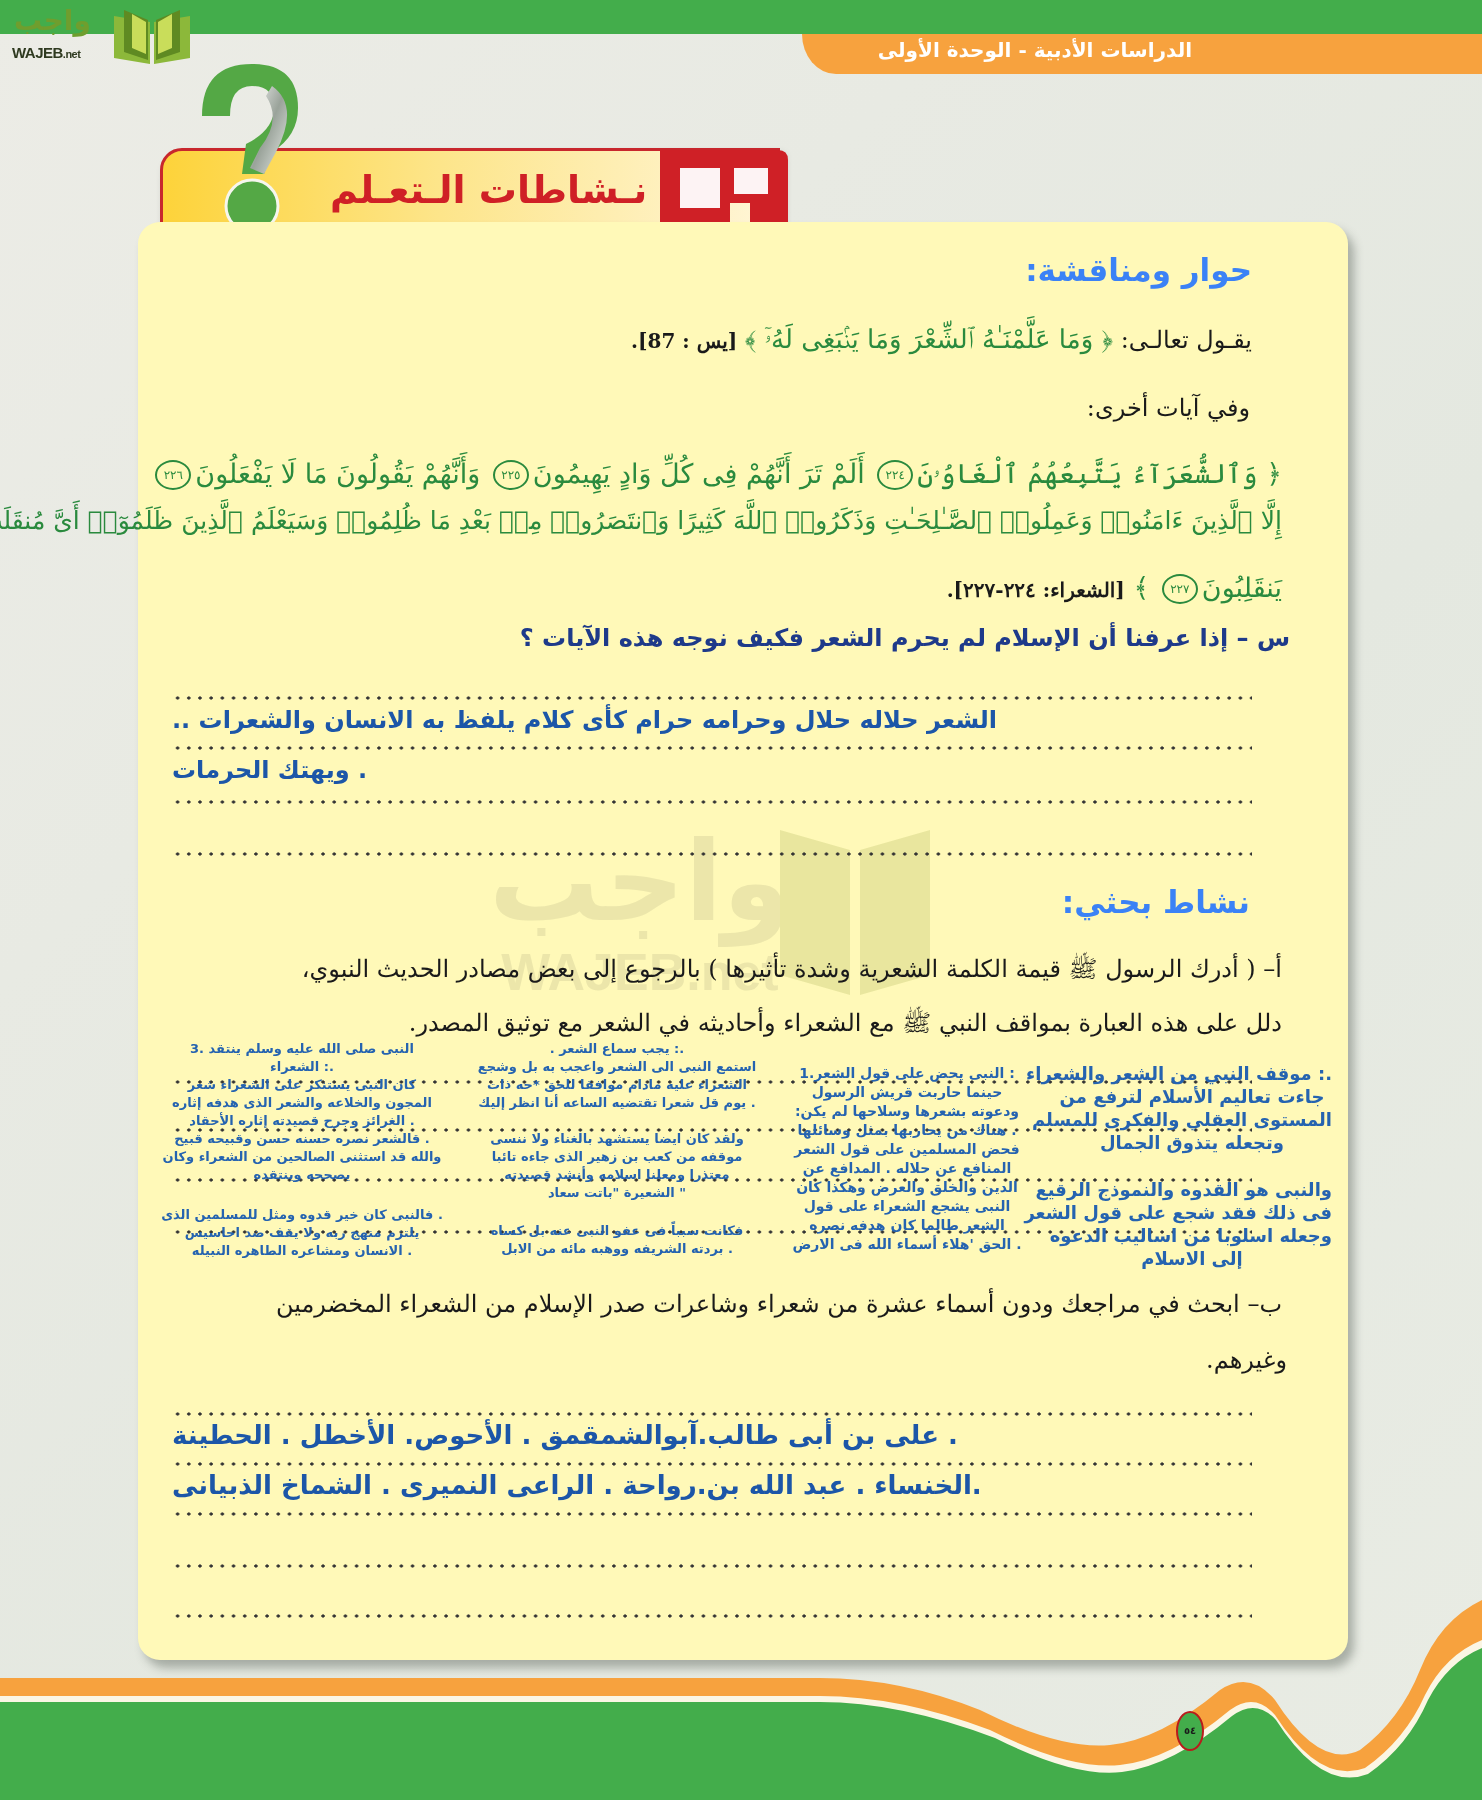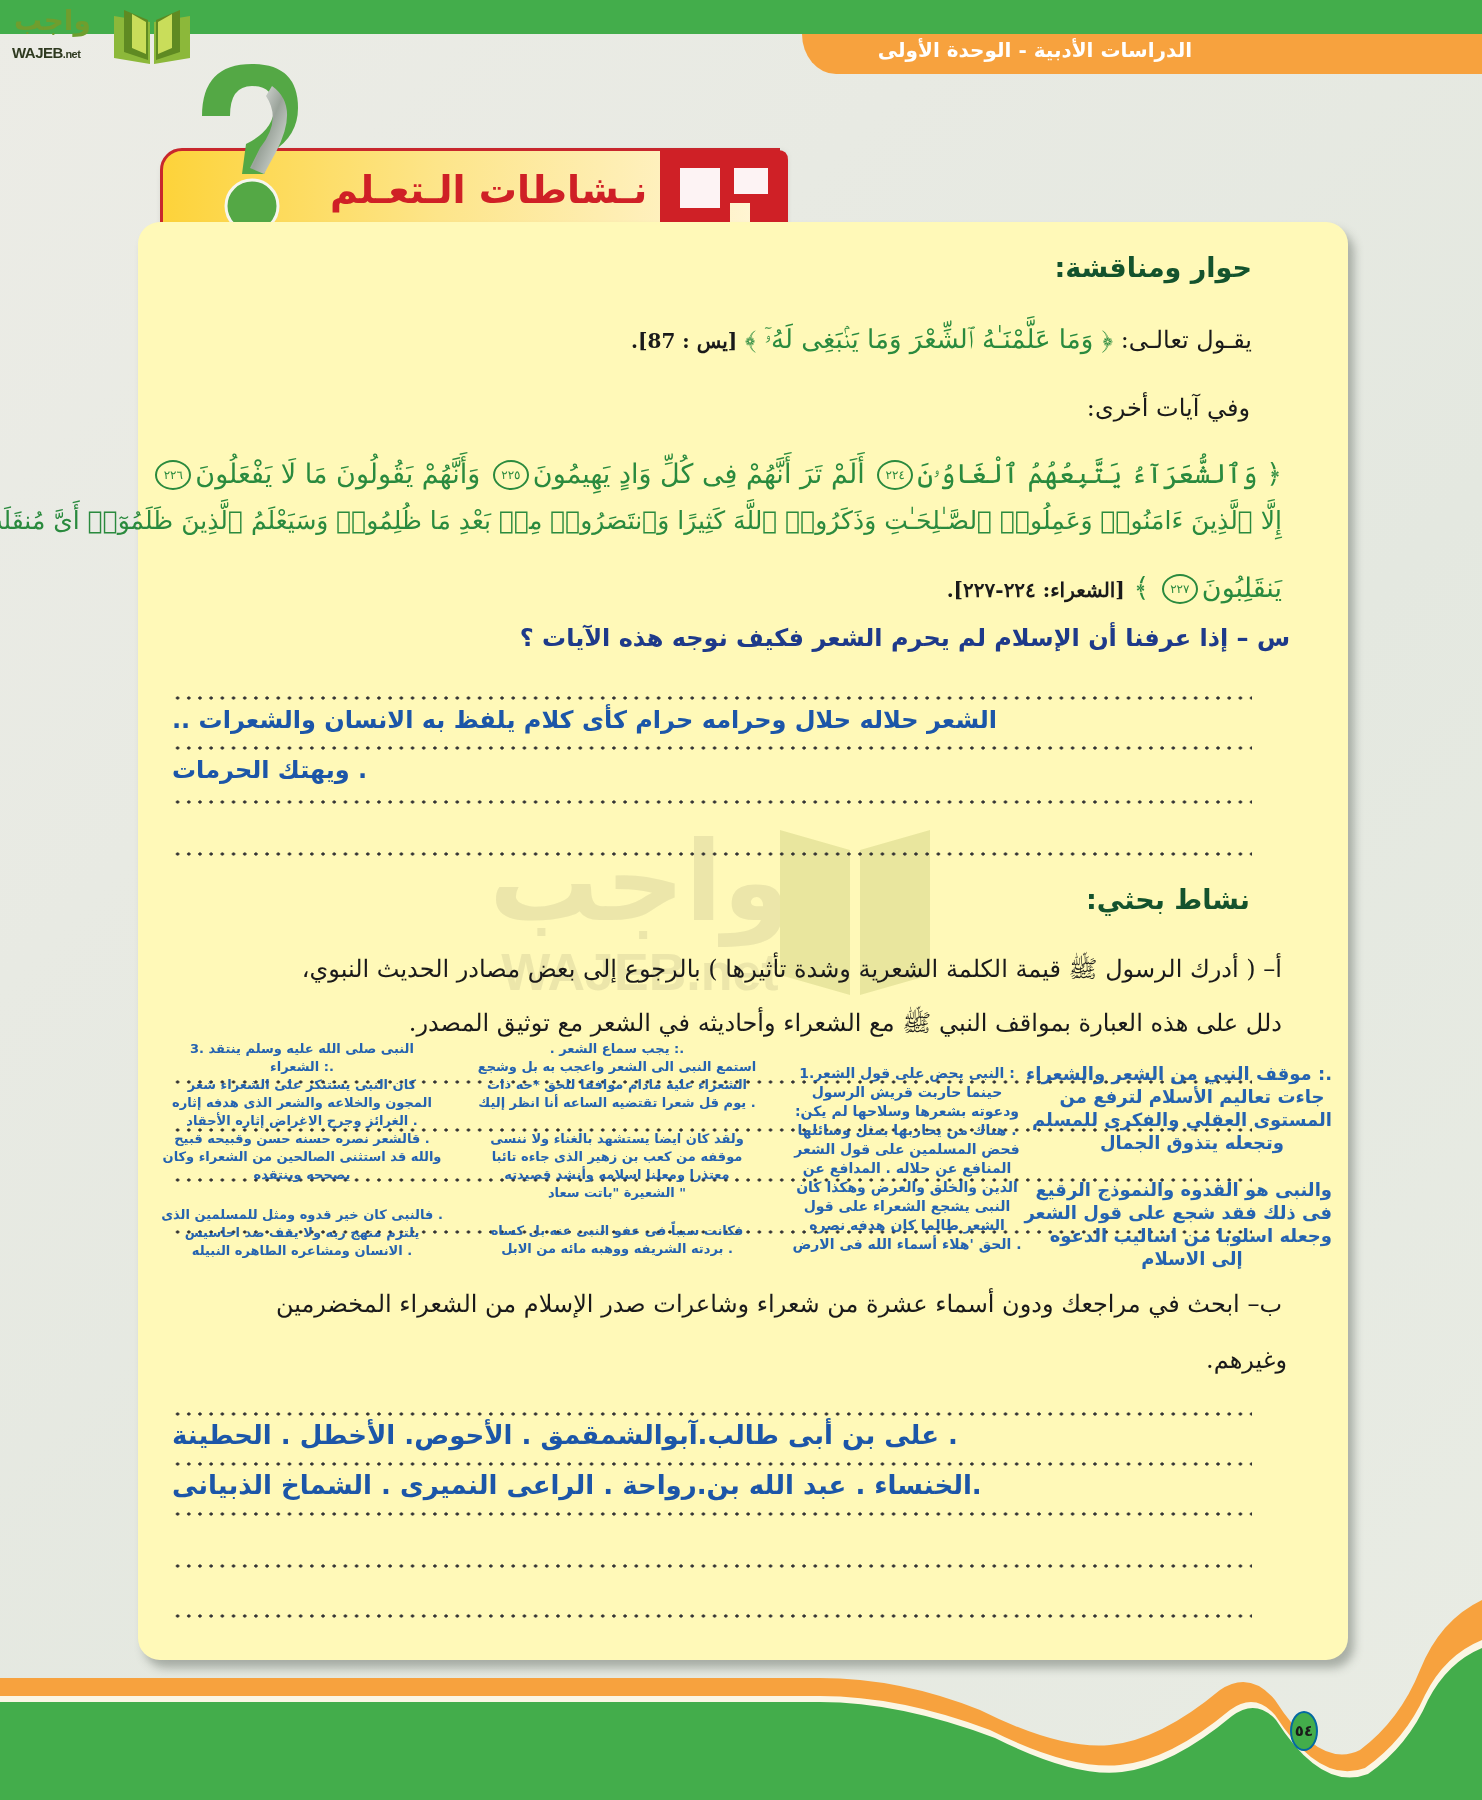"حوار ومناقشة:" .sec-title { color: #14532d -> #3b82f6; font-size: 27px -> 31px }
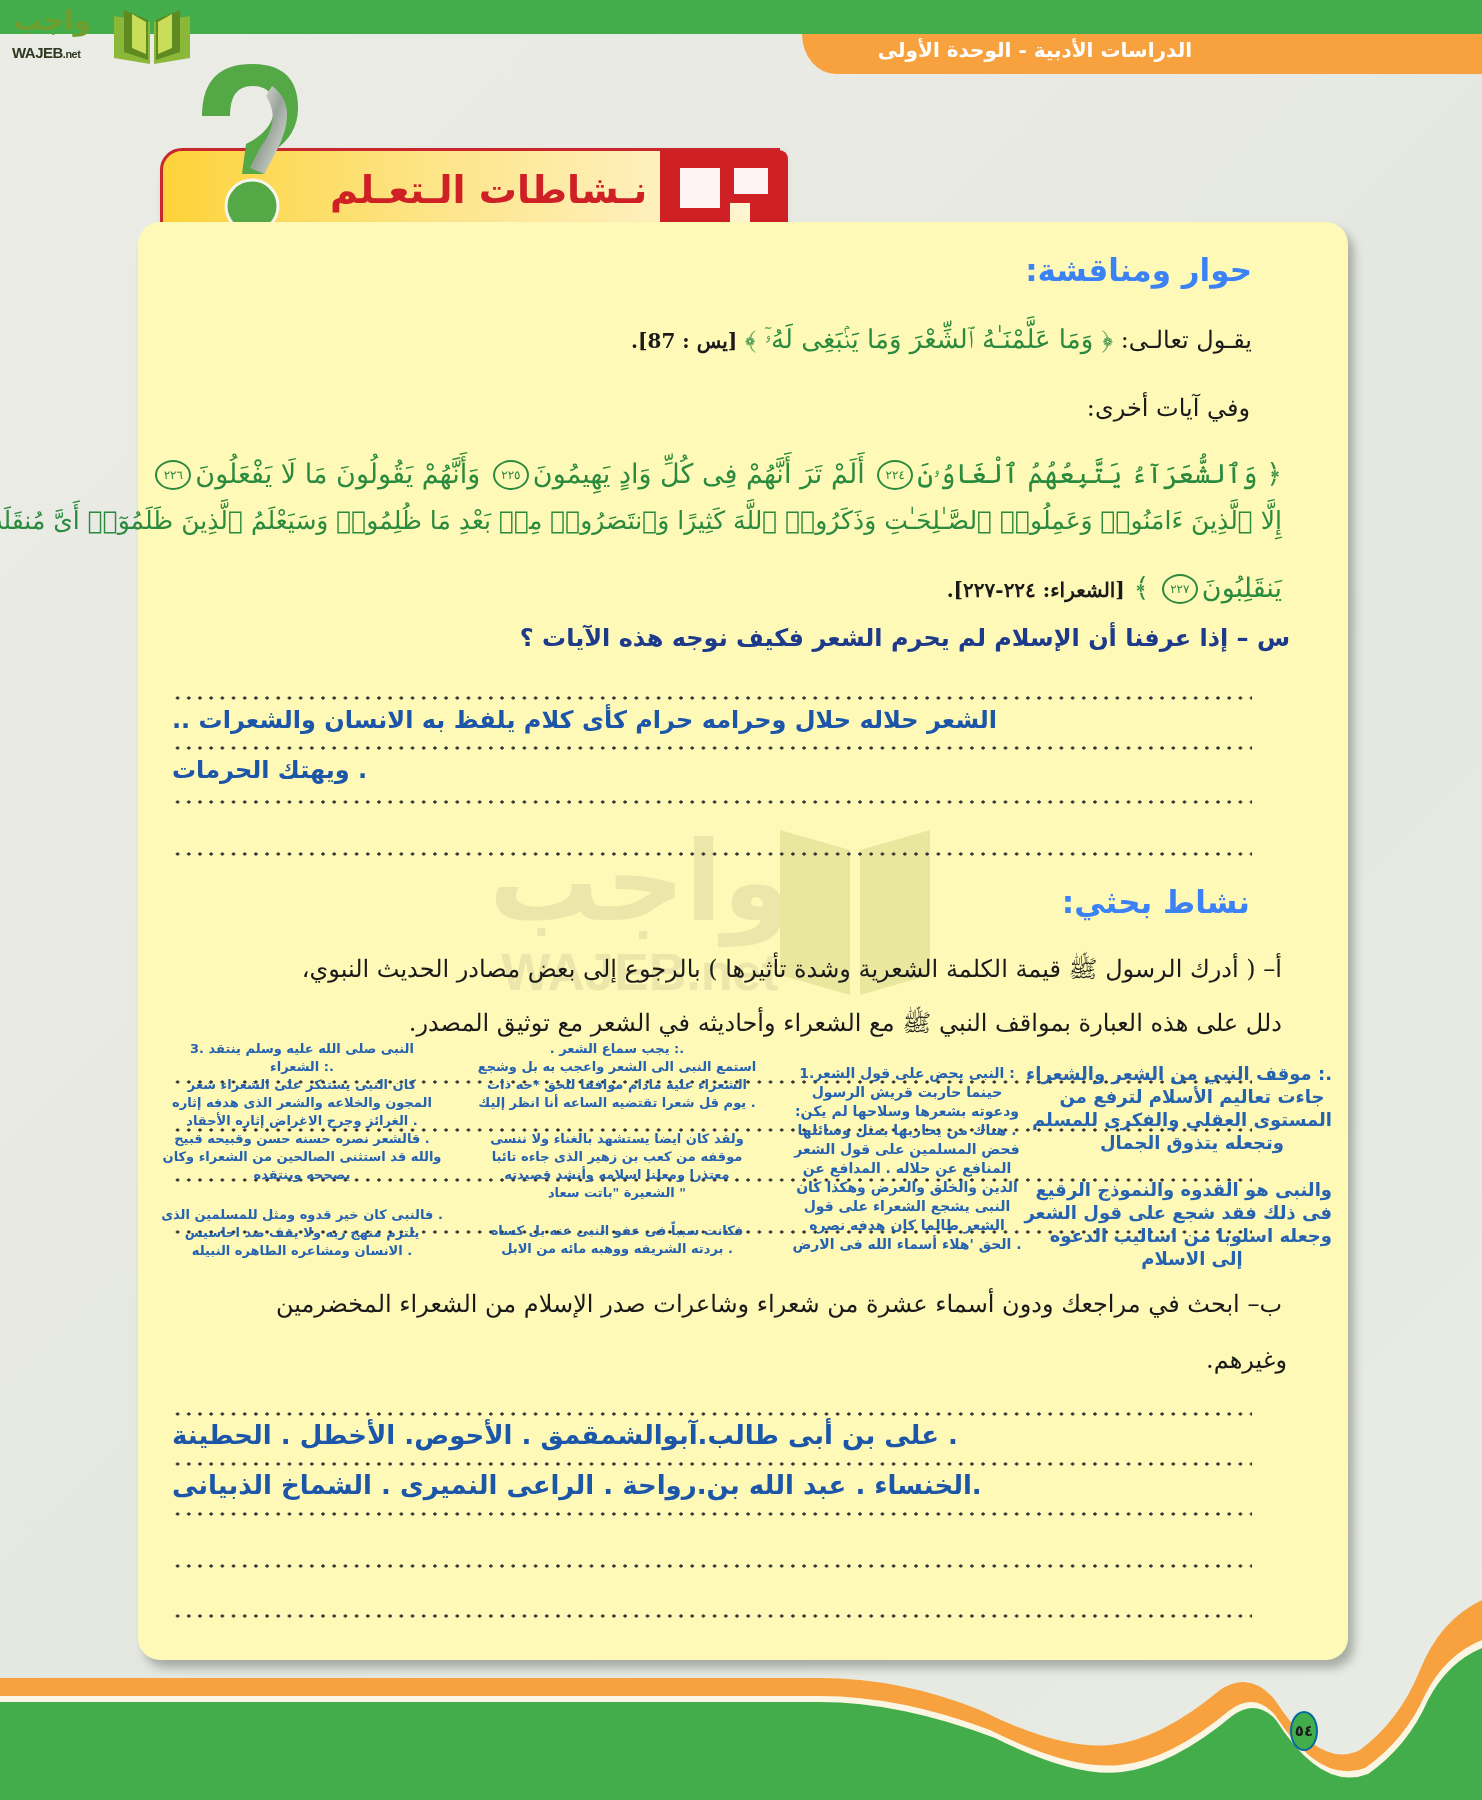". الغرائز وجرح الاغراض إثاره" p { text: الاغراض -> قصيدته }
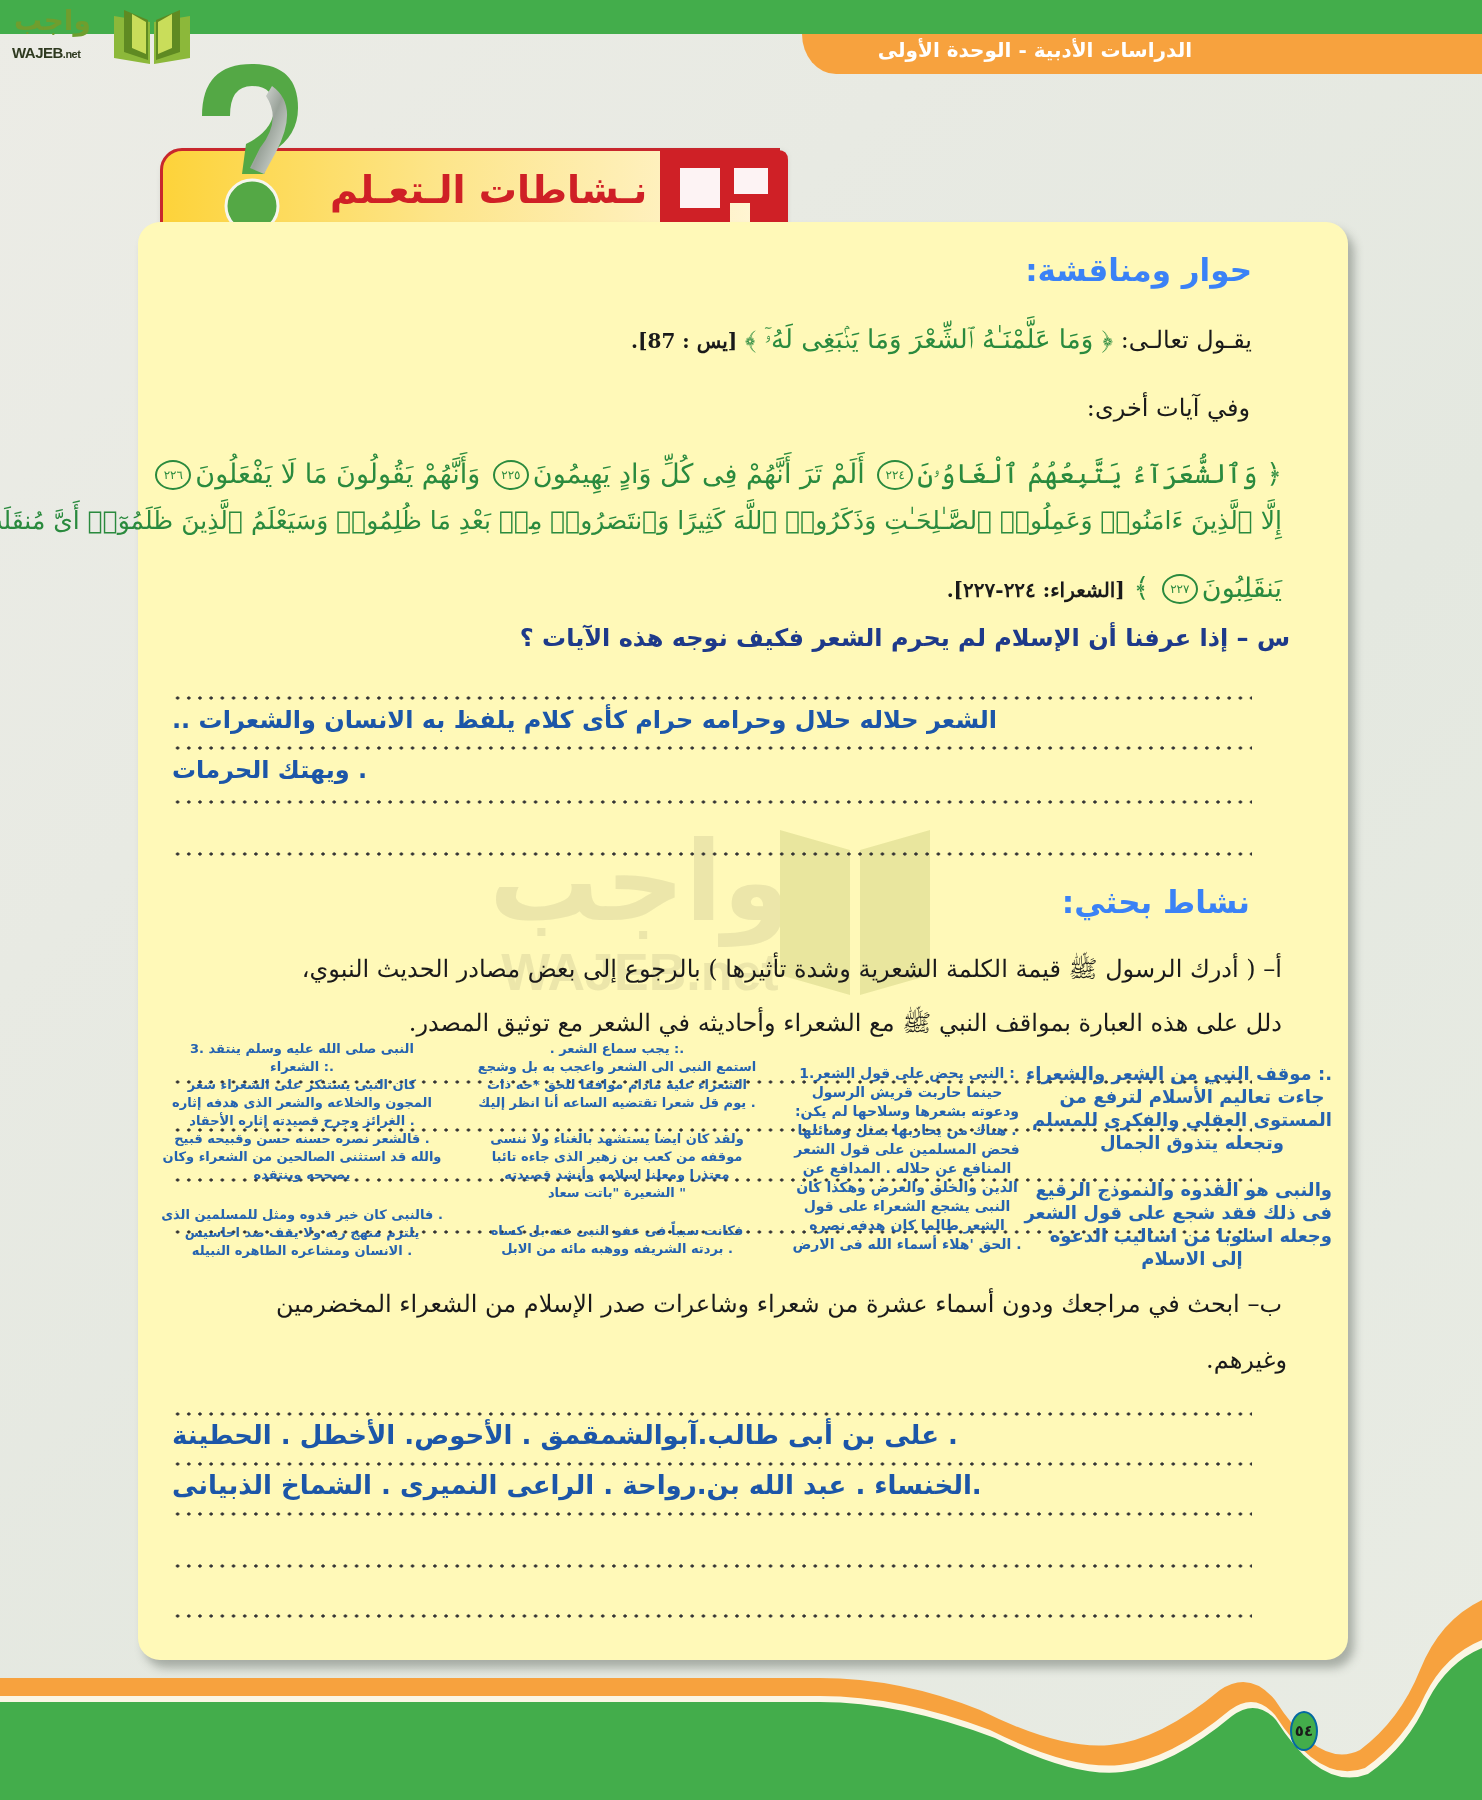"٥٤" .page-num { border: 2px solid #0369a1 -> 2px solid #b91c1c; font-size: 15px -> 10px; left: 1290px -> 1176px }
